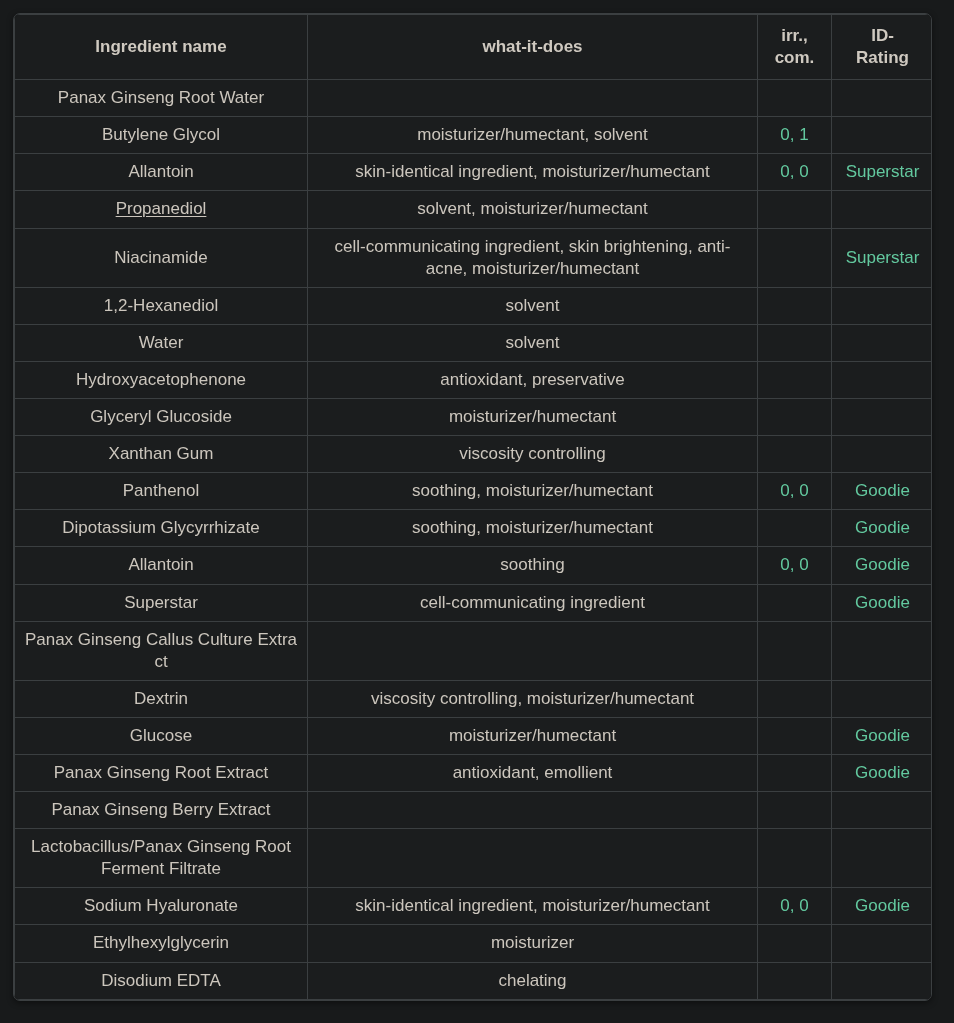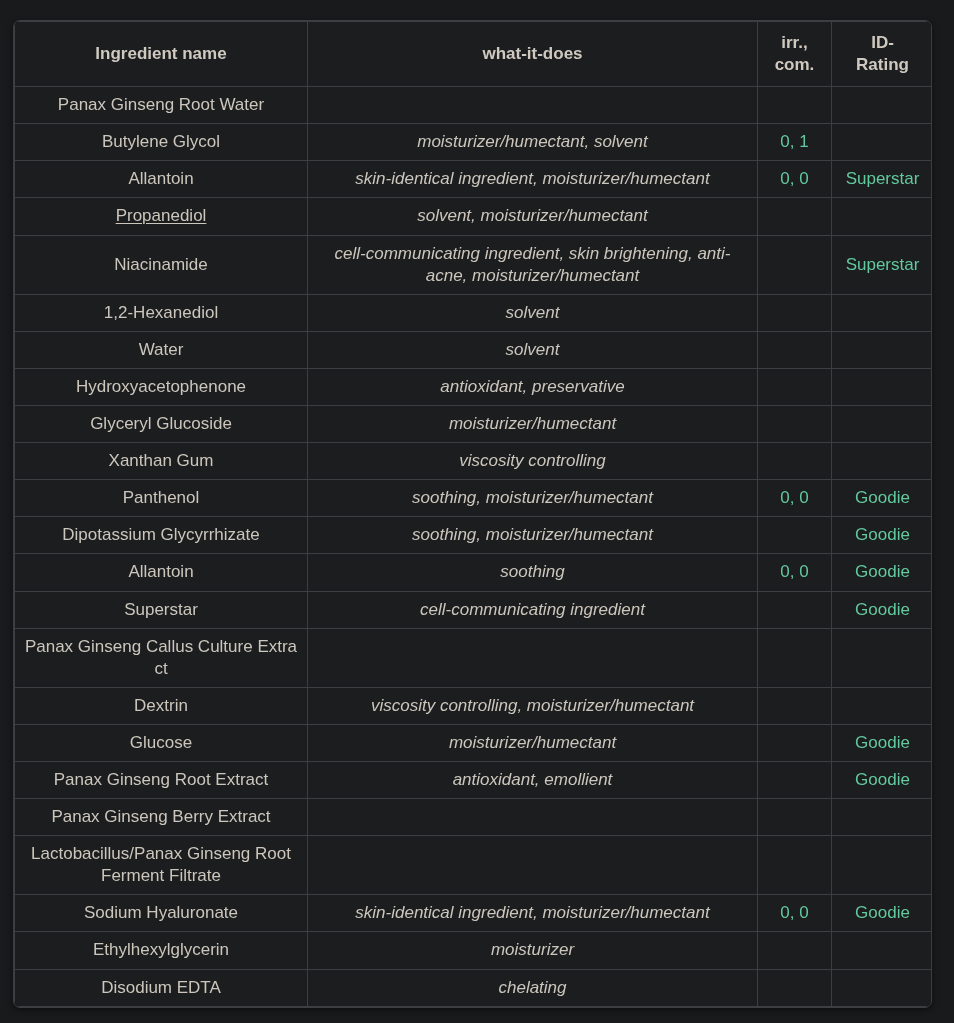"Ingredient name" .page { padding: 20px 22px 13px 13px -> 13px 22px 13px 13px }
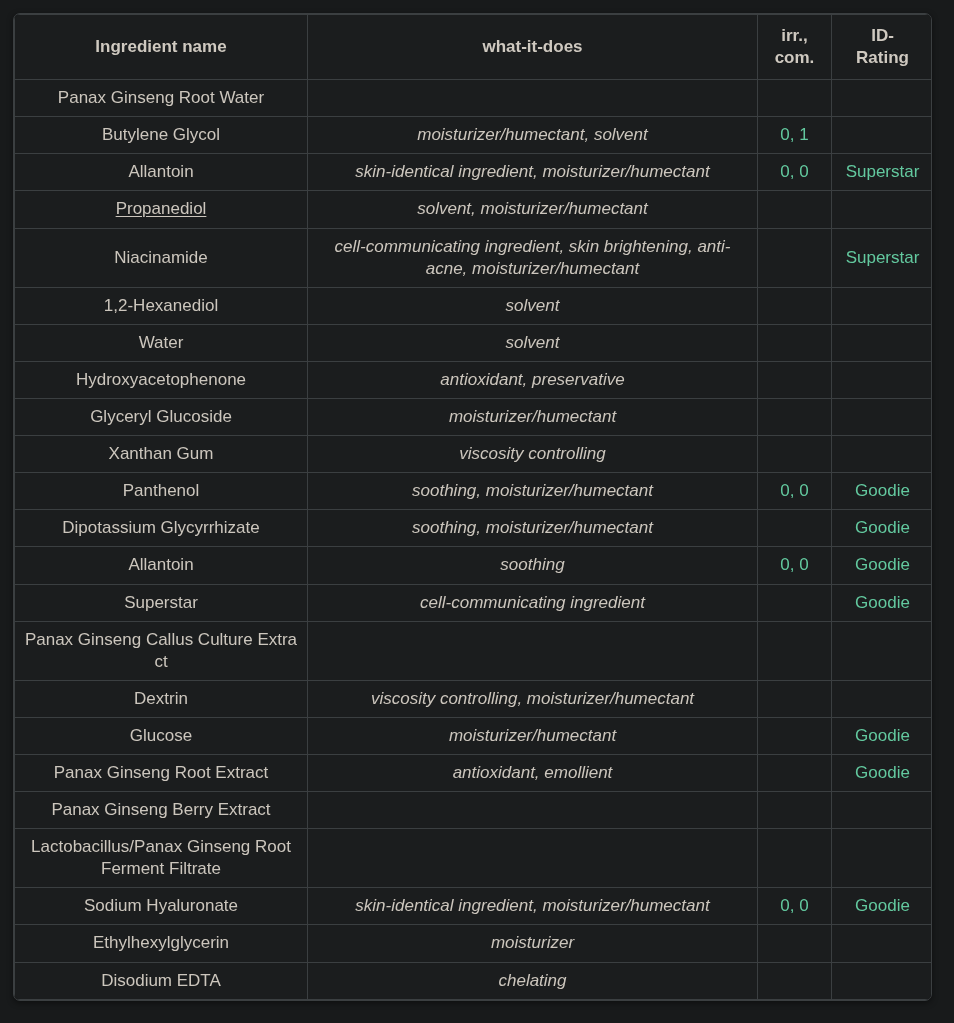"moisturizer/humectant, solvent" td.does { font-style: italic -> none }
